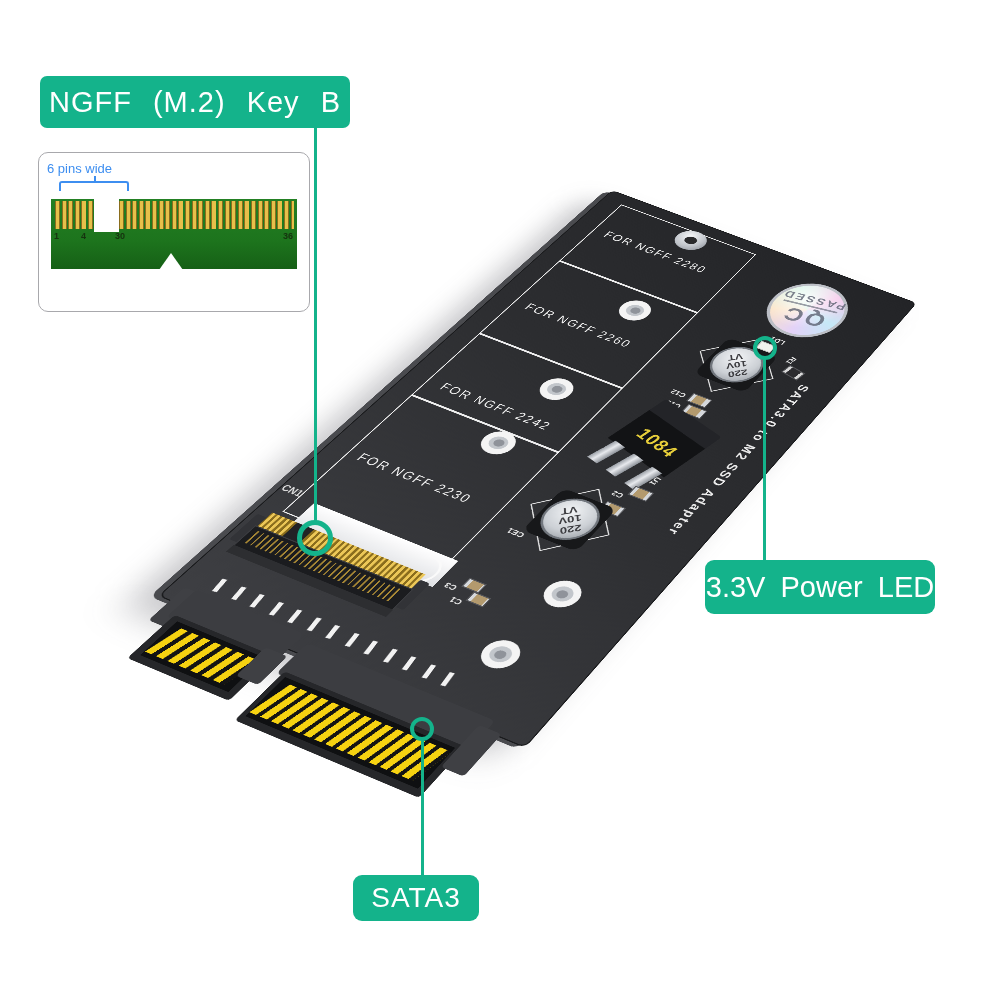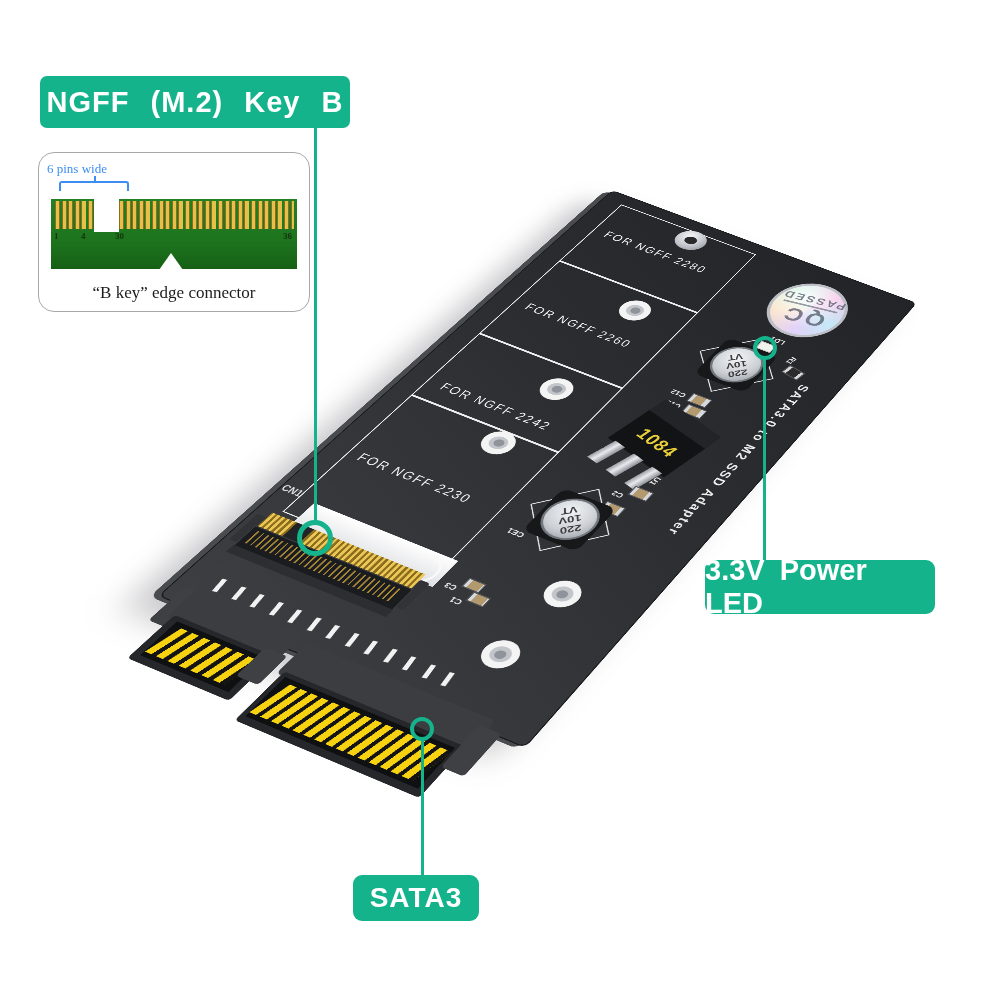"NGFF (M.2) Key B" .pill { font-weight: bold -> normal }
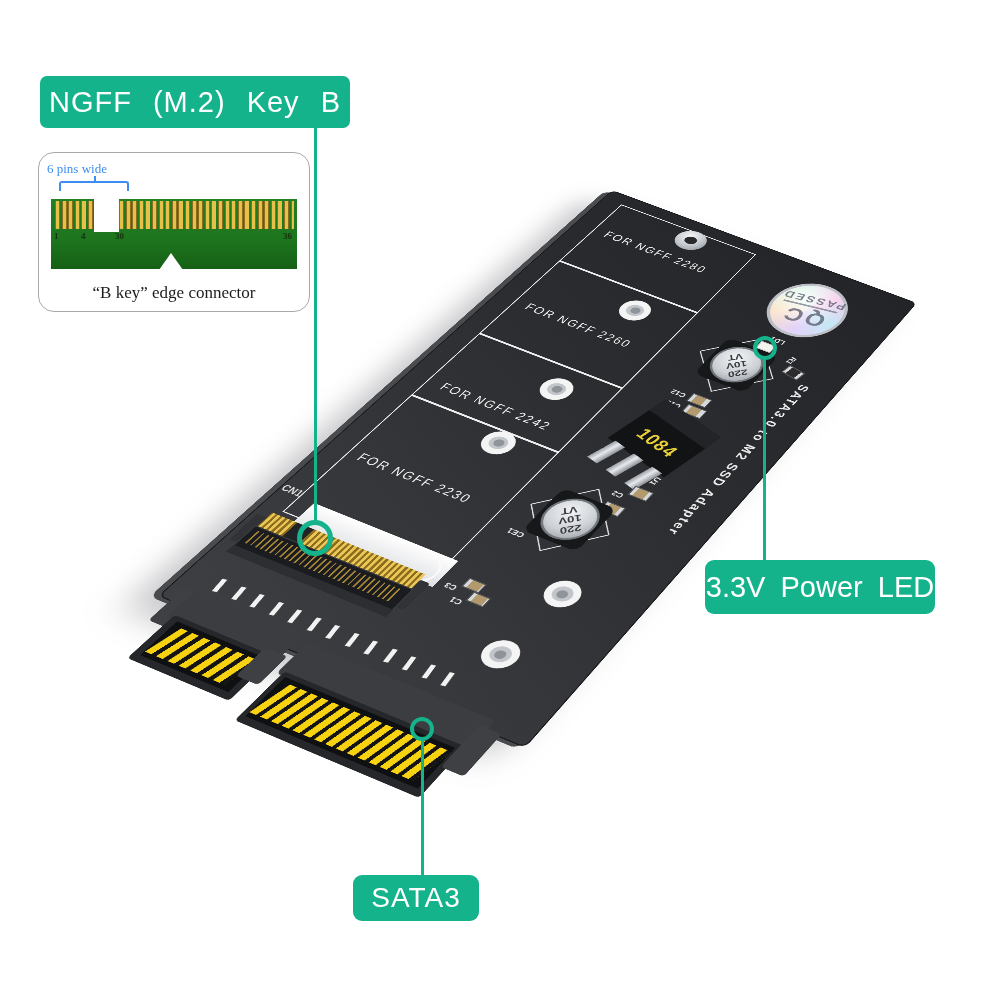"6 pins wide" .diagram { border-radius: 16px -> 10px; font-family: Liberation Serif, serif -> none }
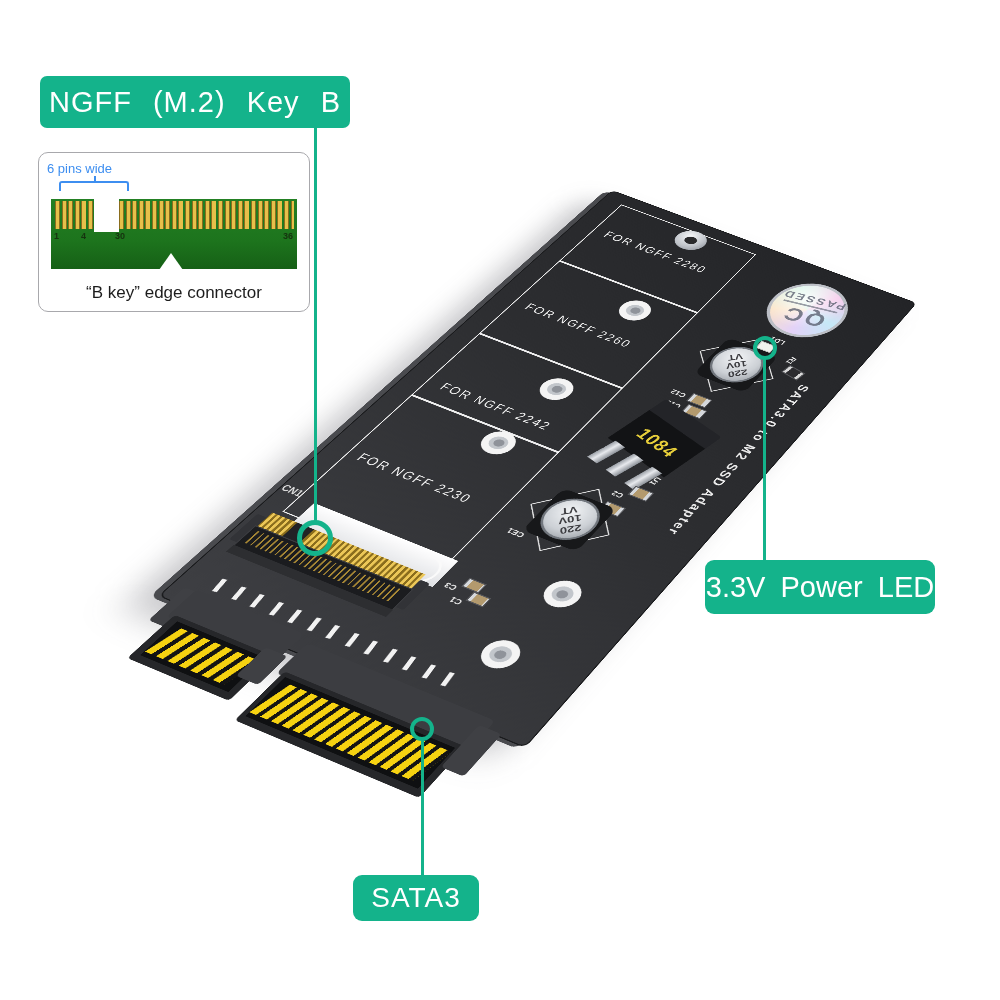"“B key” edge connector" div.d-caption { html: <div>“B key” edge connector</div> -> none }
